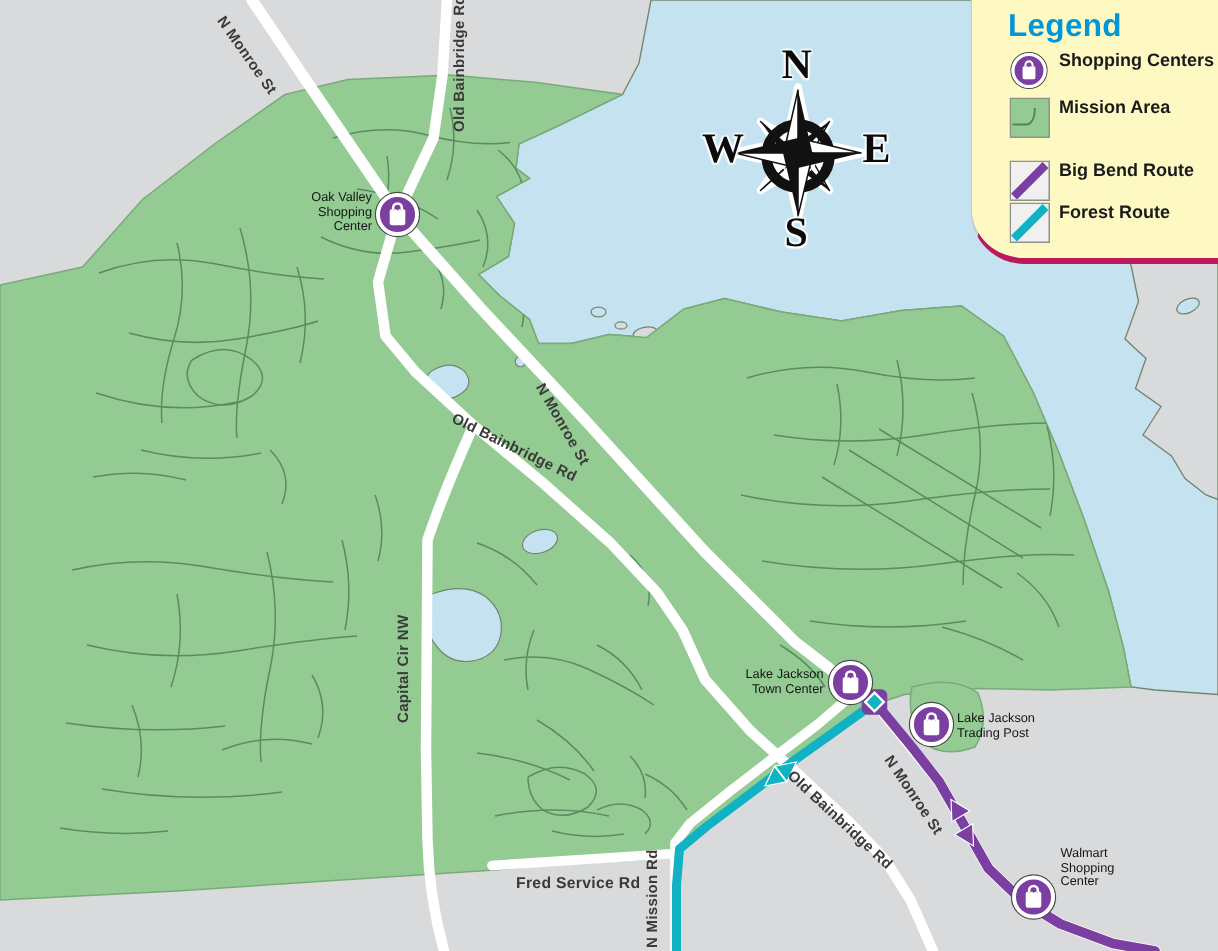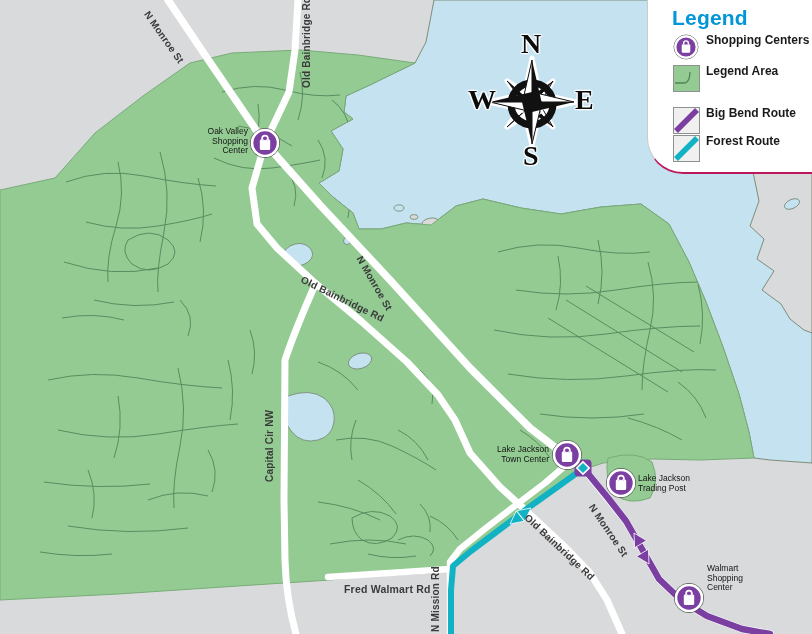"Legend" #legend { background: #ffffff -> #fef9c3; border-bottom: 2px solid #be185d -> 4px solid #be185d }
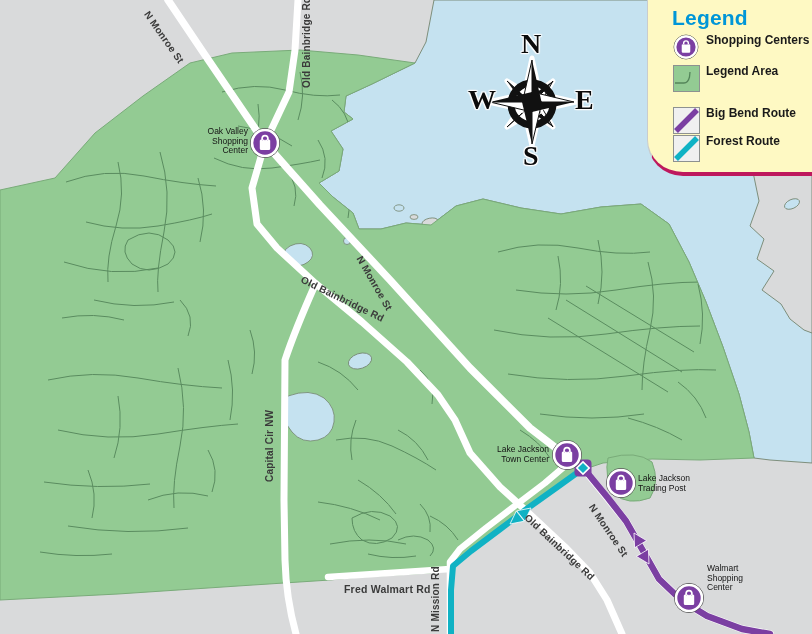"Legend Area" div.legend-label { text: Legend -> Mission }
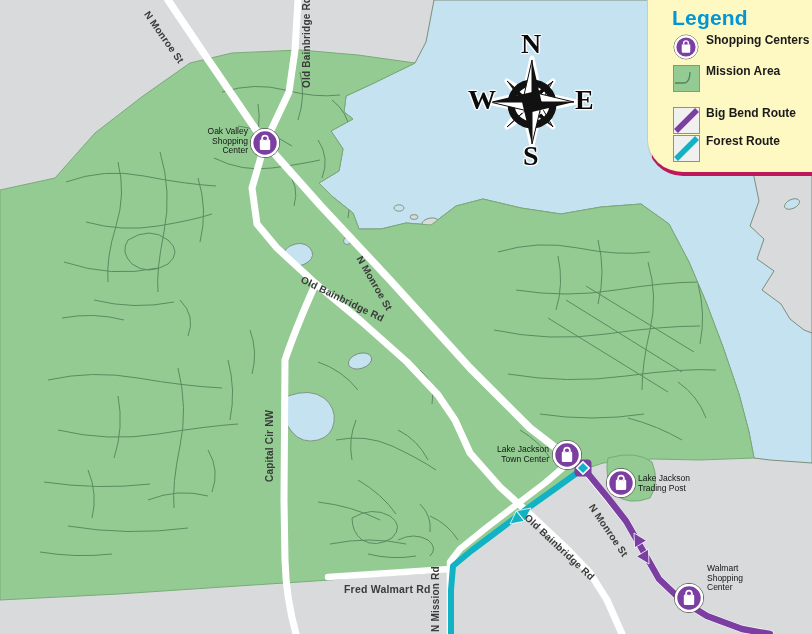"Fred Walmart Rd" div.road-label { text: Walmart -> Service }
